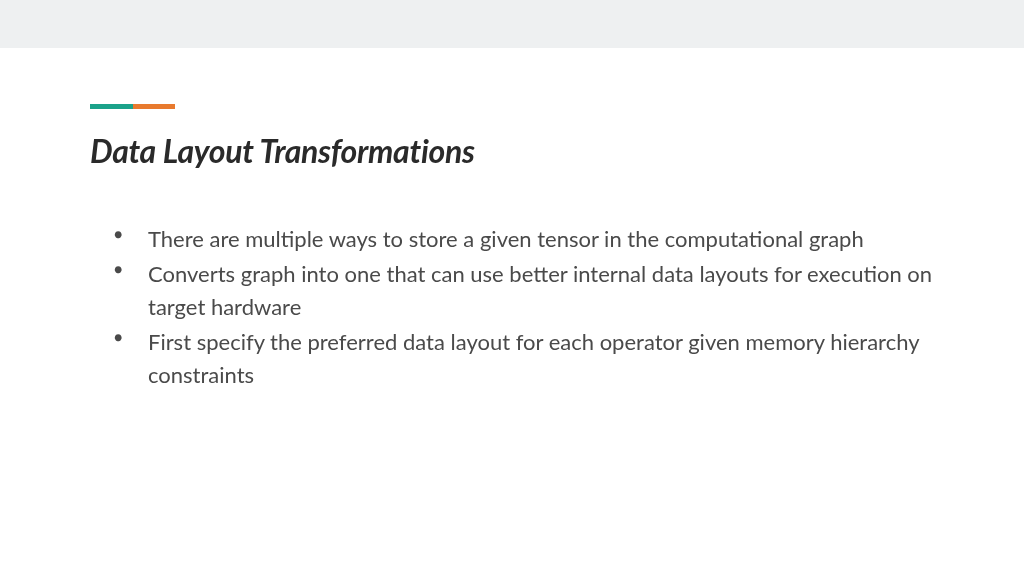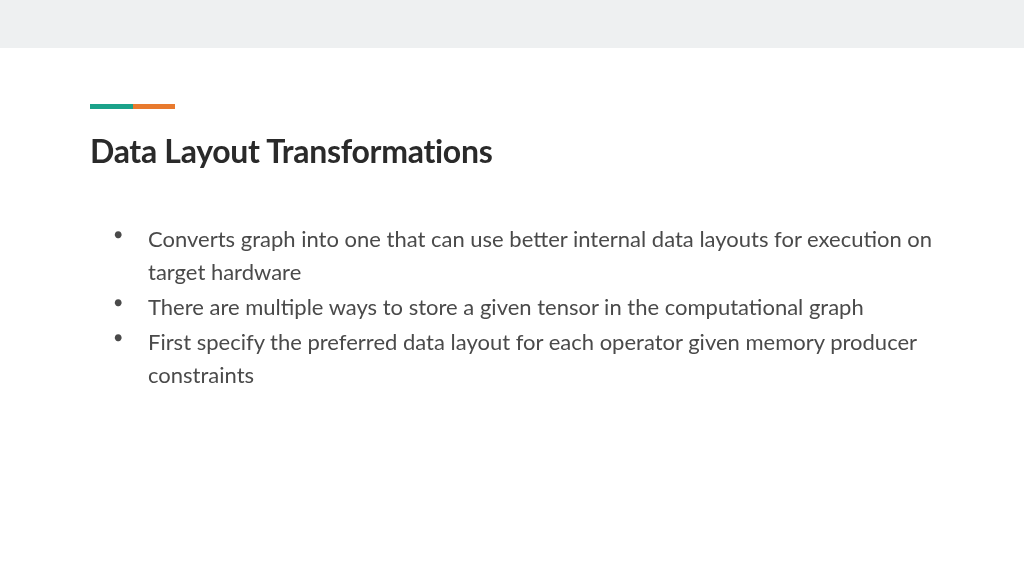"Data Layout Transformations" .title { font-style: none -> italic }
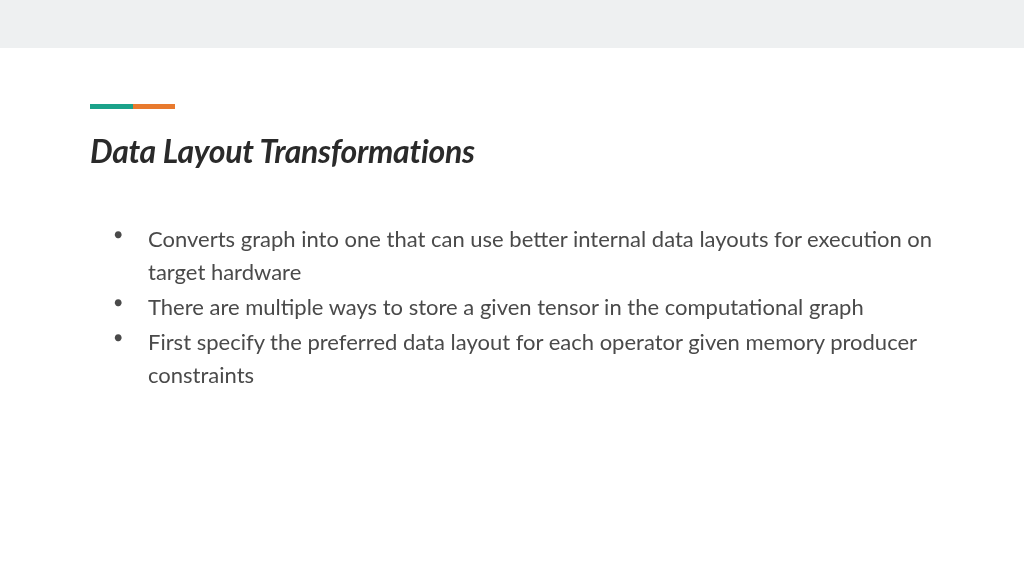"Converts graph into one that" li { order: before "There are multiple ways to" -> after "There are multiple ways to" }
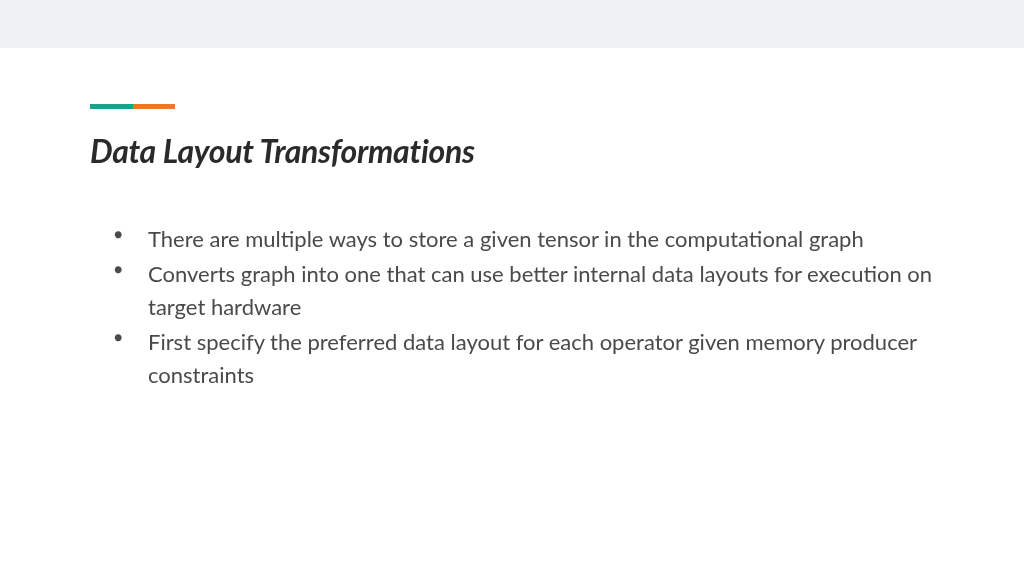"First specify the preferred data" li { text: producer -> hierarchy }
